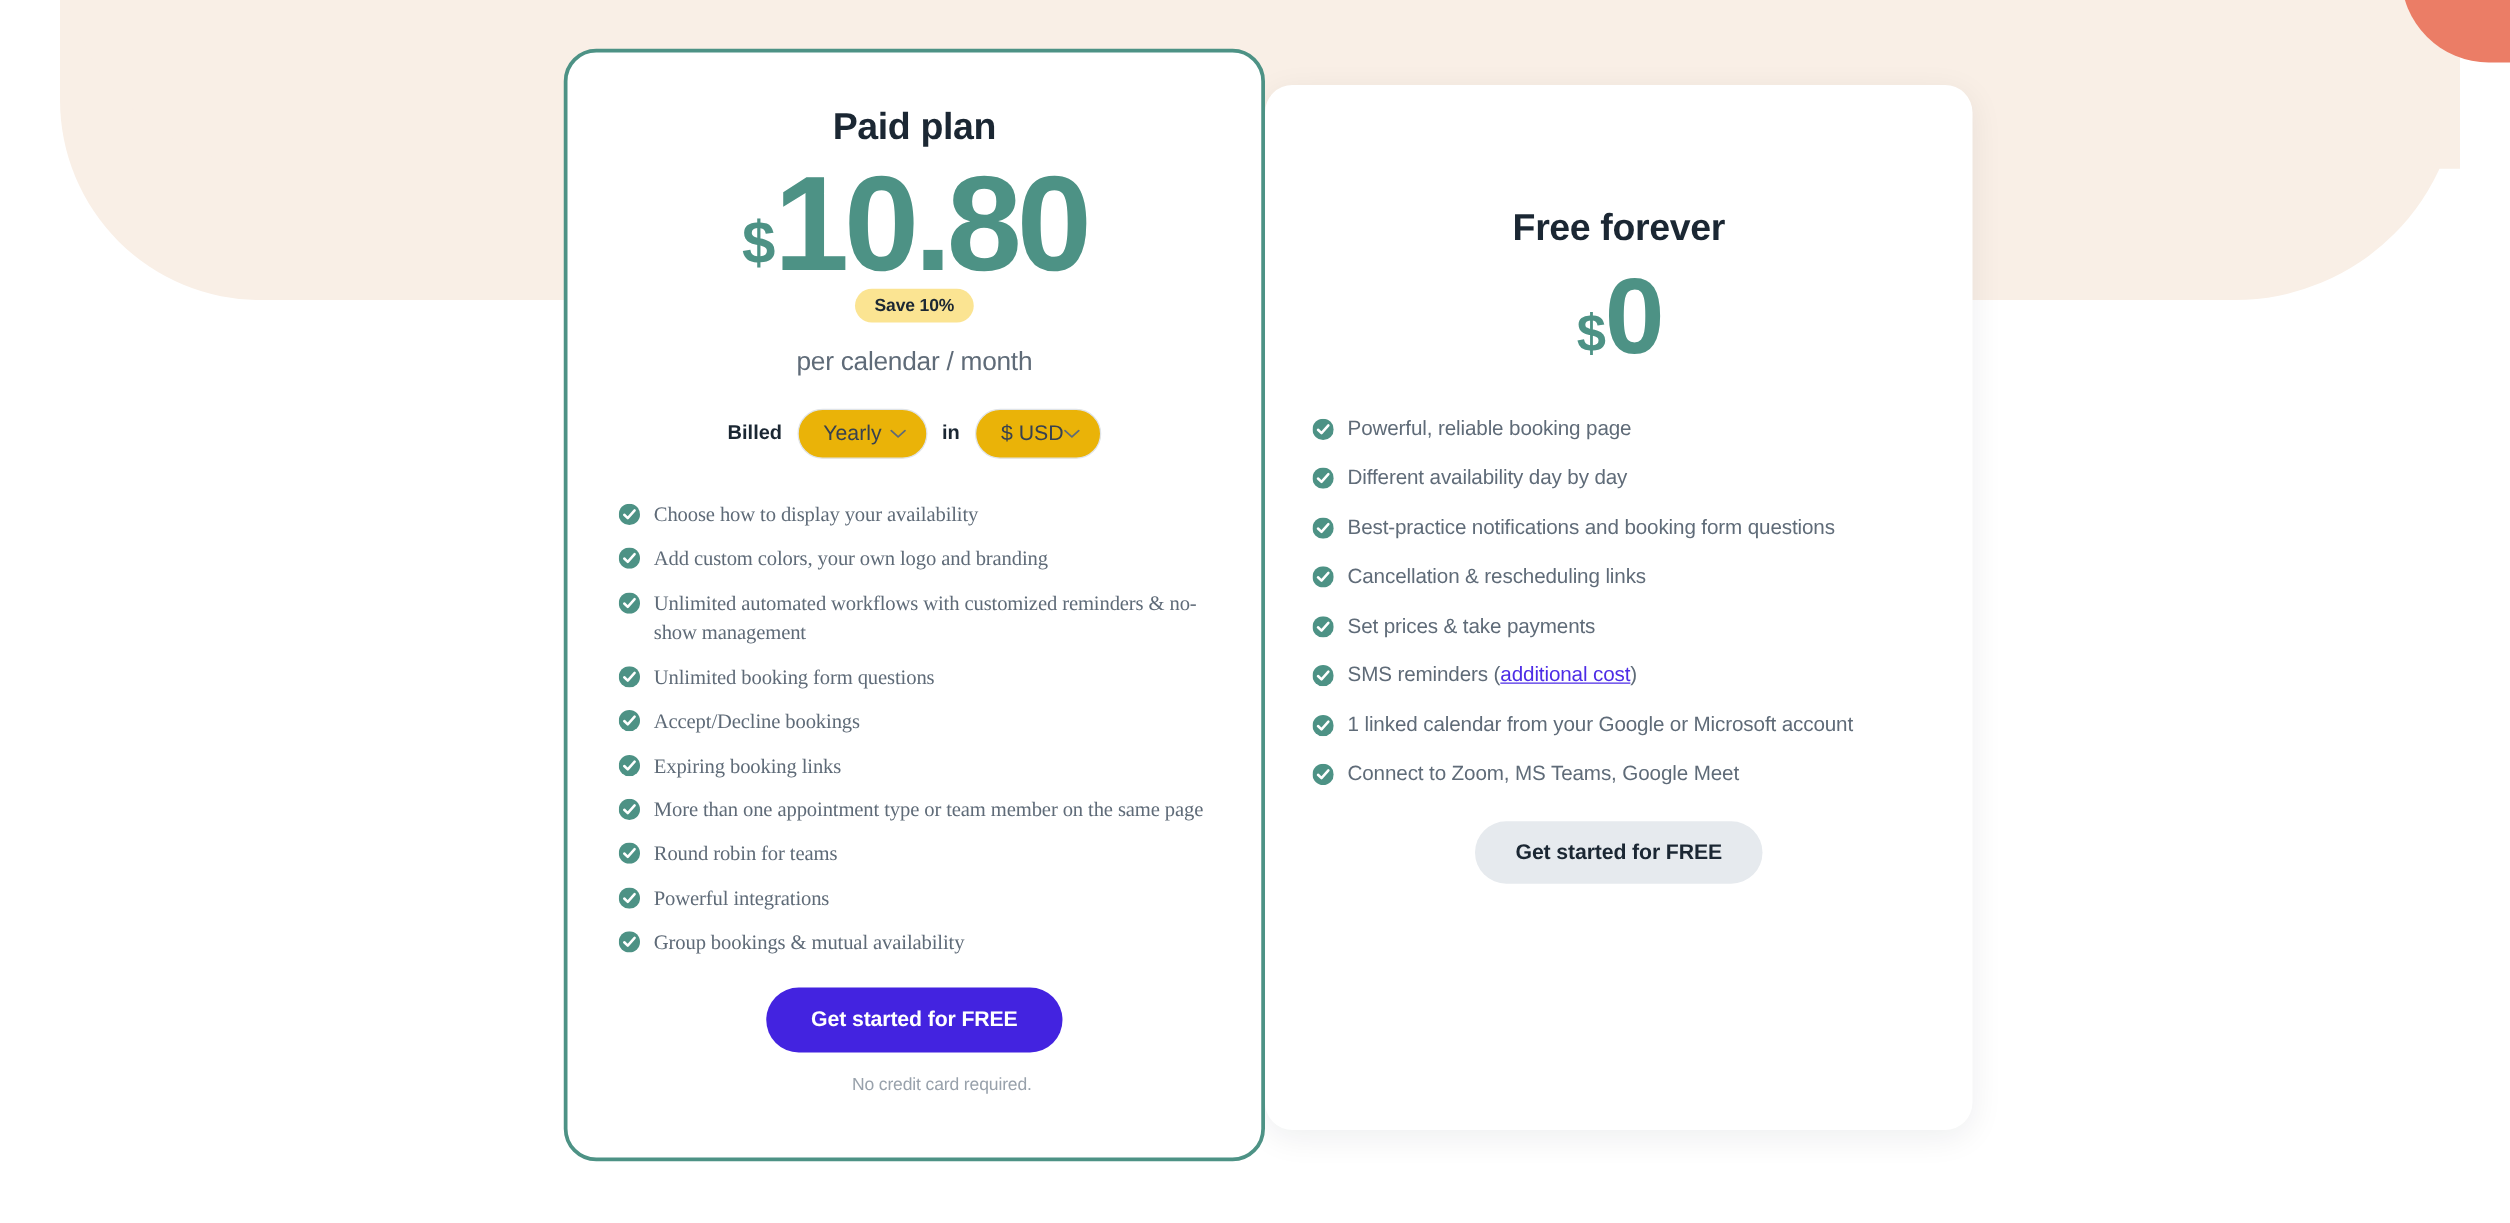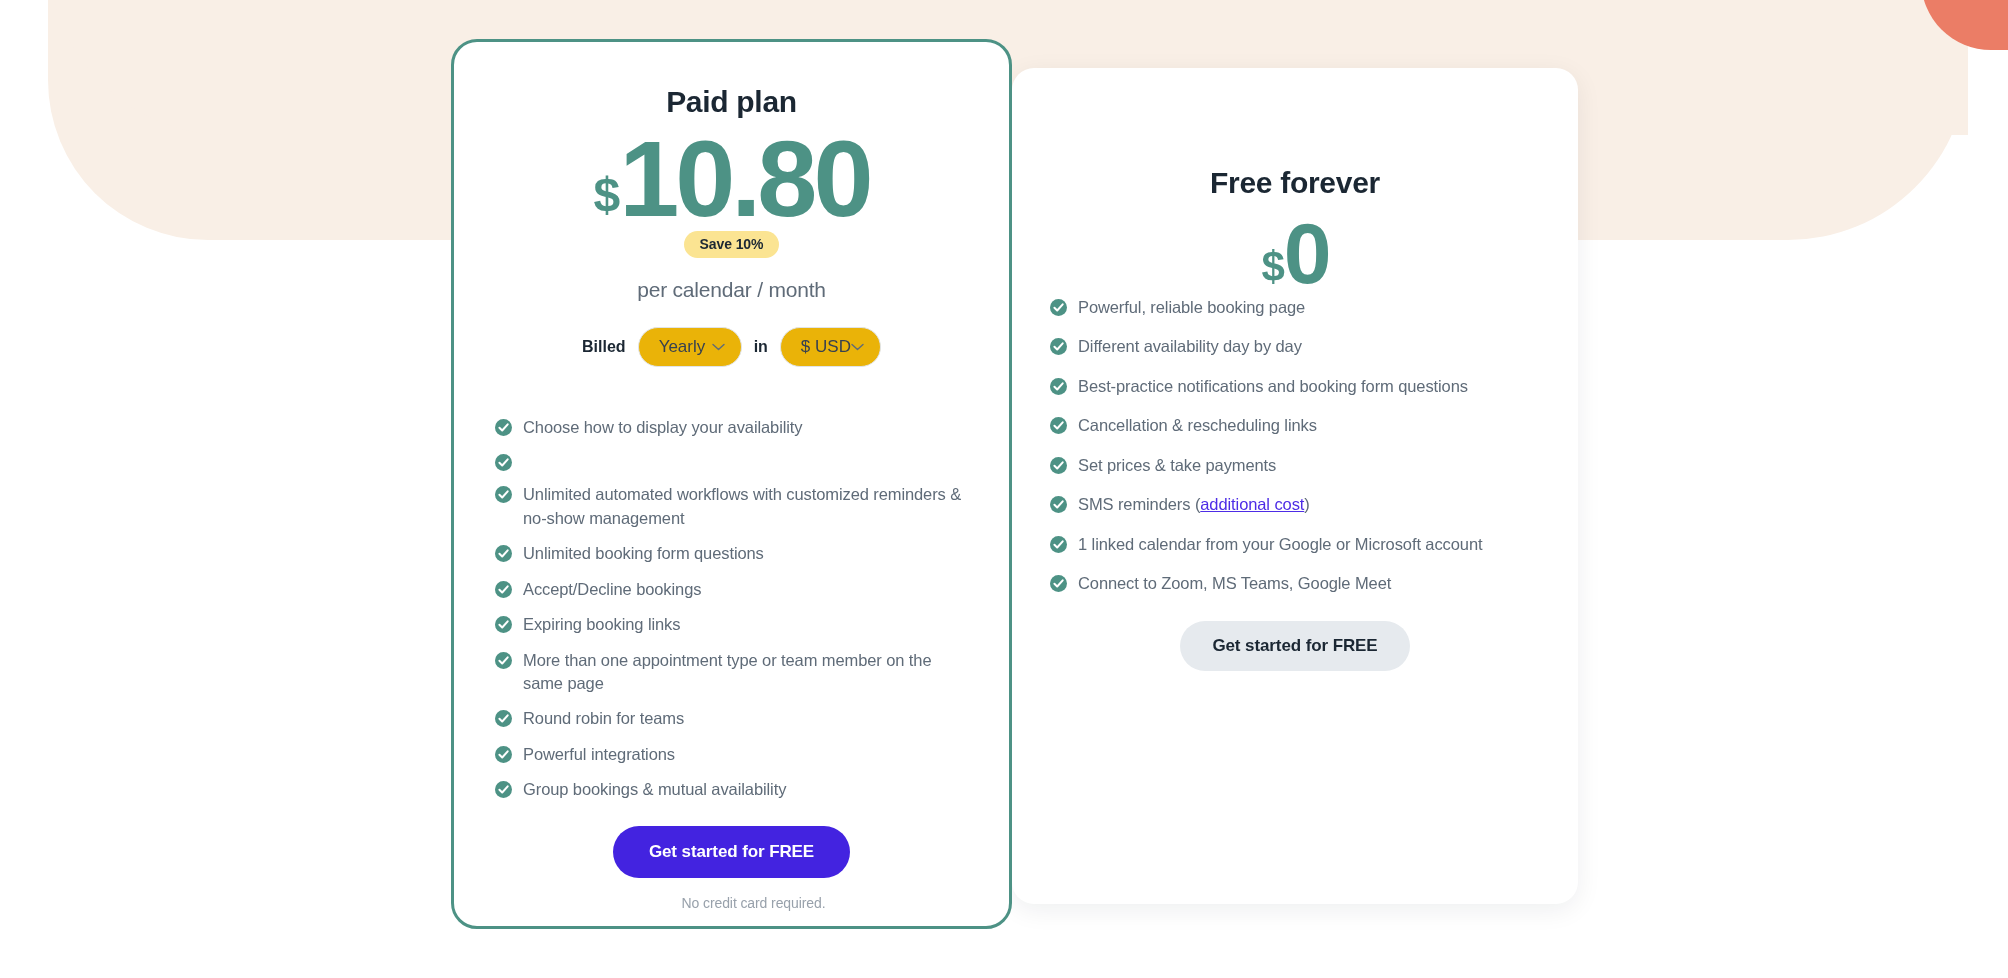"Powerful, reliable booking page" .free-features { margin-top: none -> 36px }
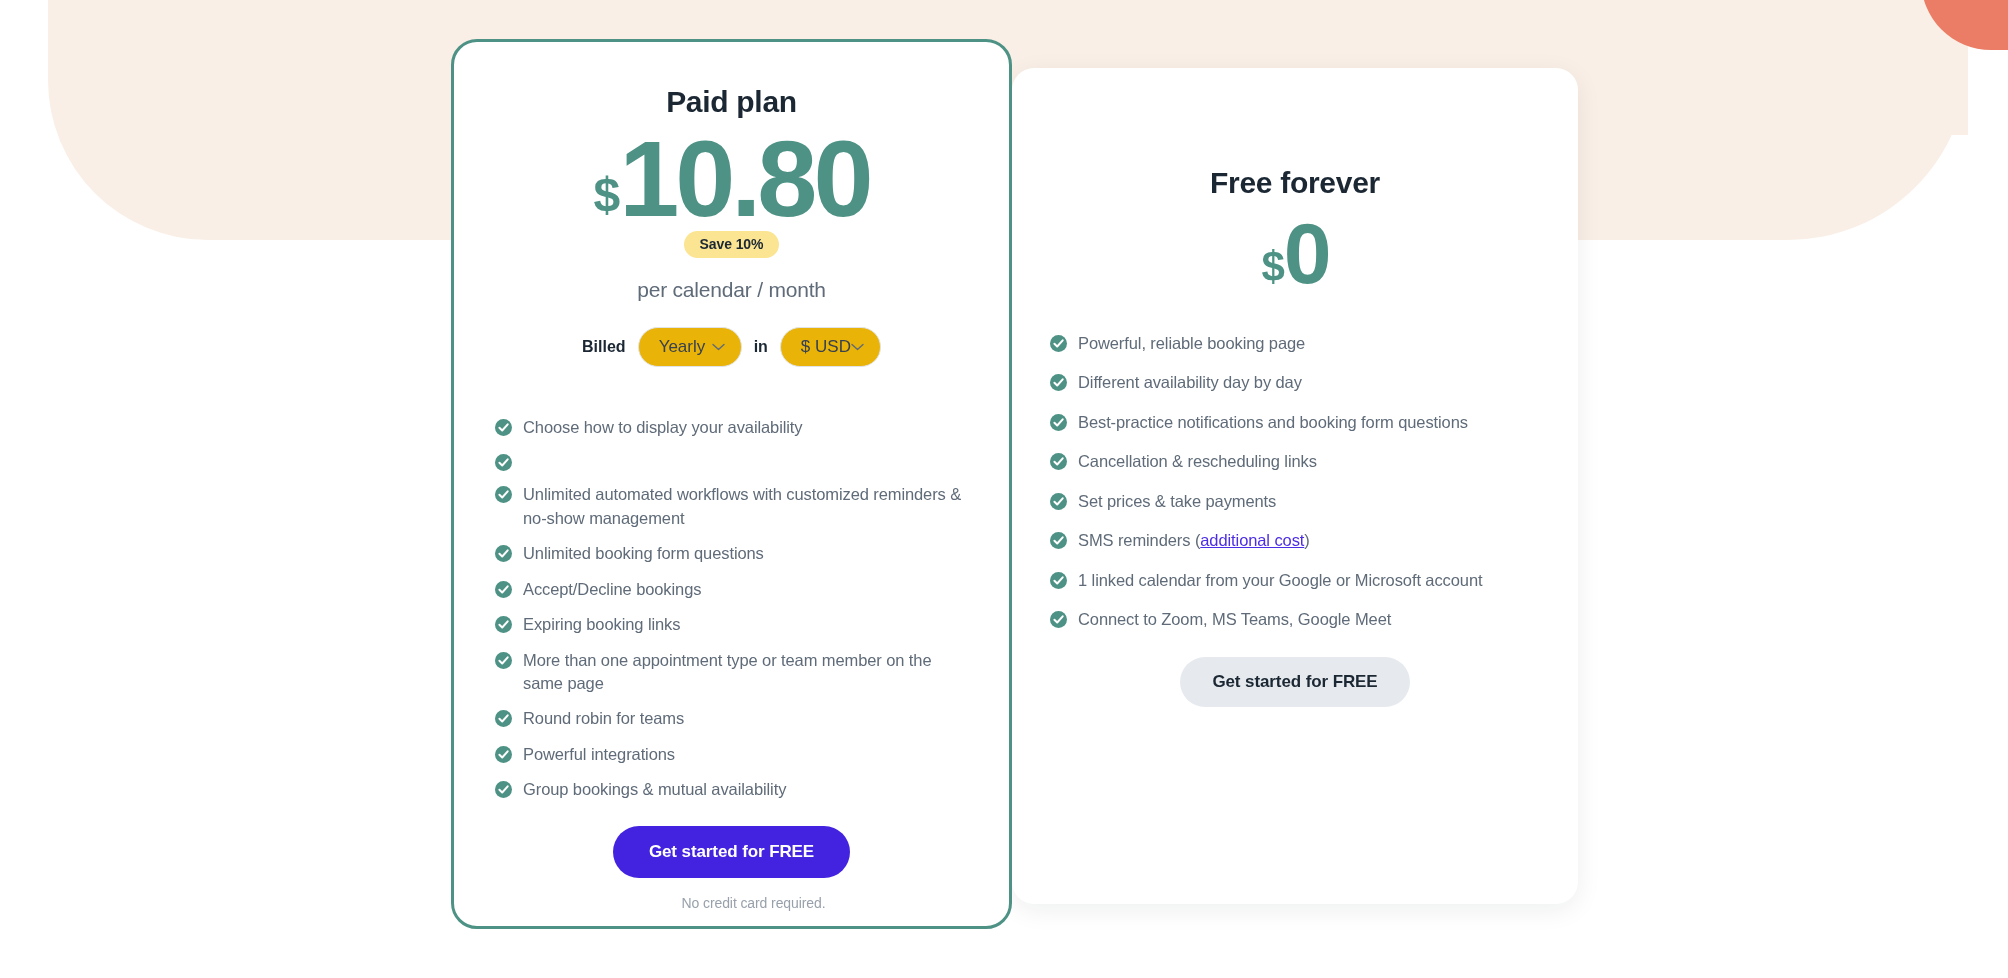"Choose how to display your" .paid-features { font-family: none -> Liberation Serif, serif; margin-top: 49px -> 33px }
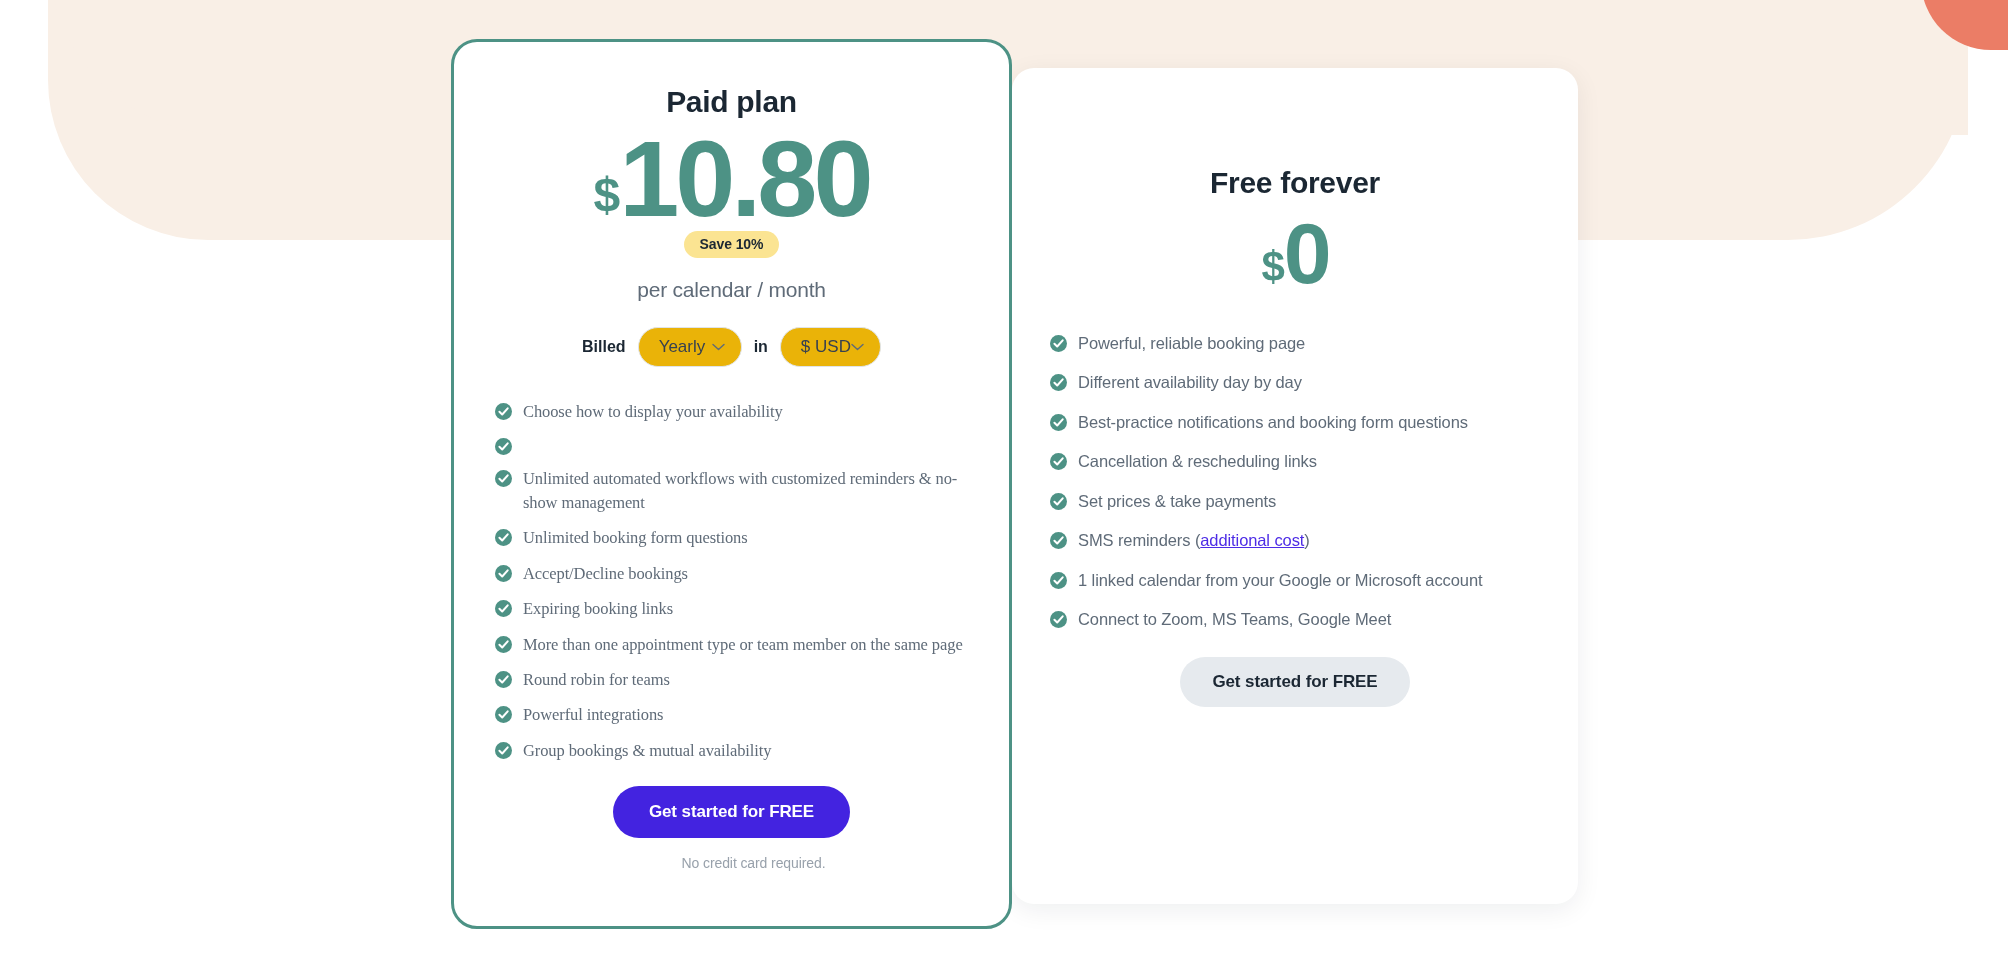"Add custom colors, your own" span { html: none -> <span>Add custom colors, your own logo and branding</span> }
